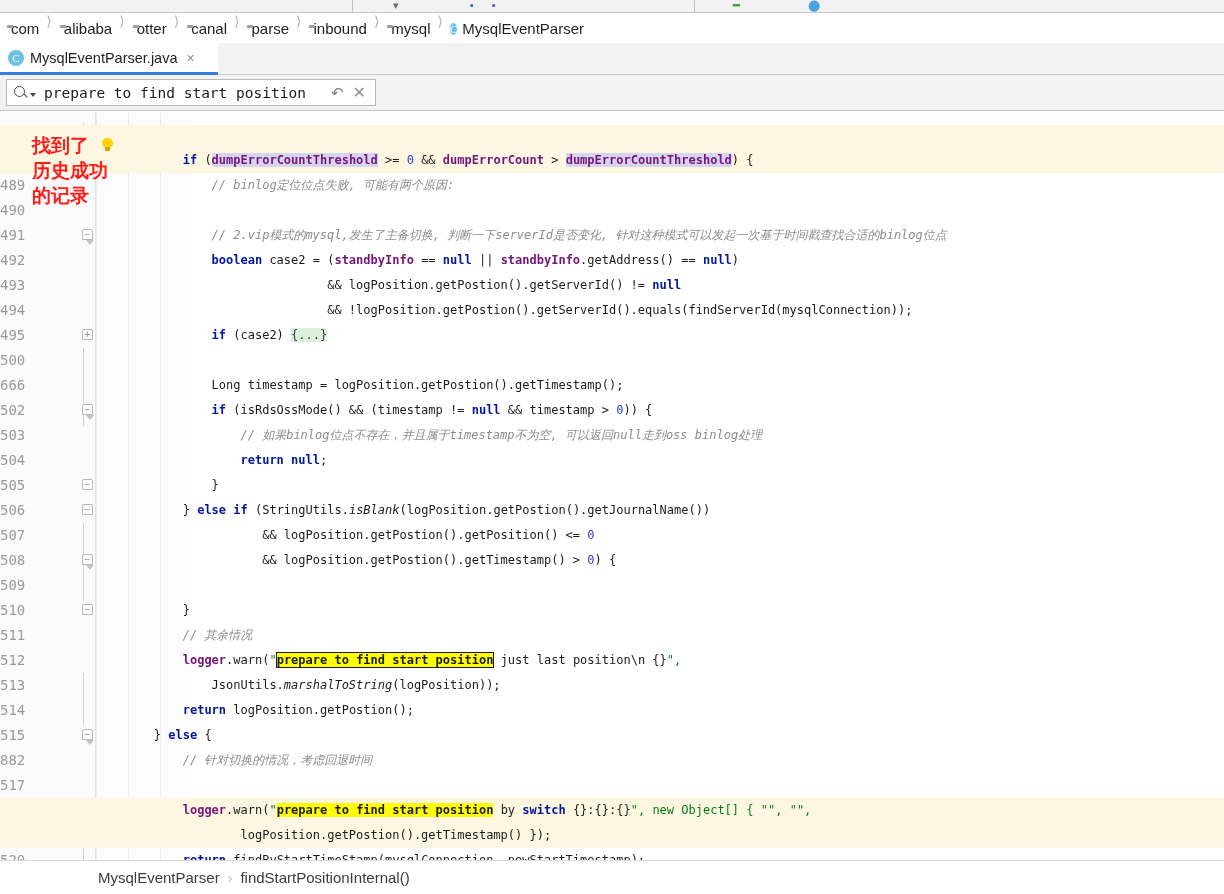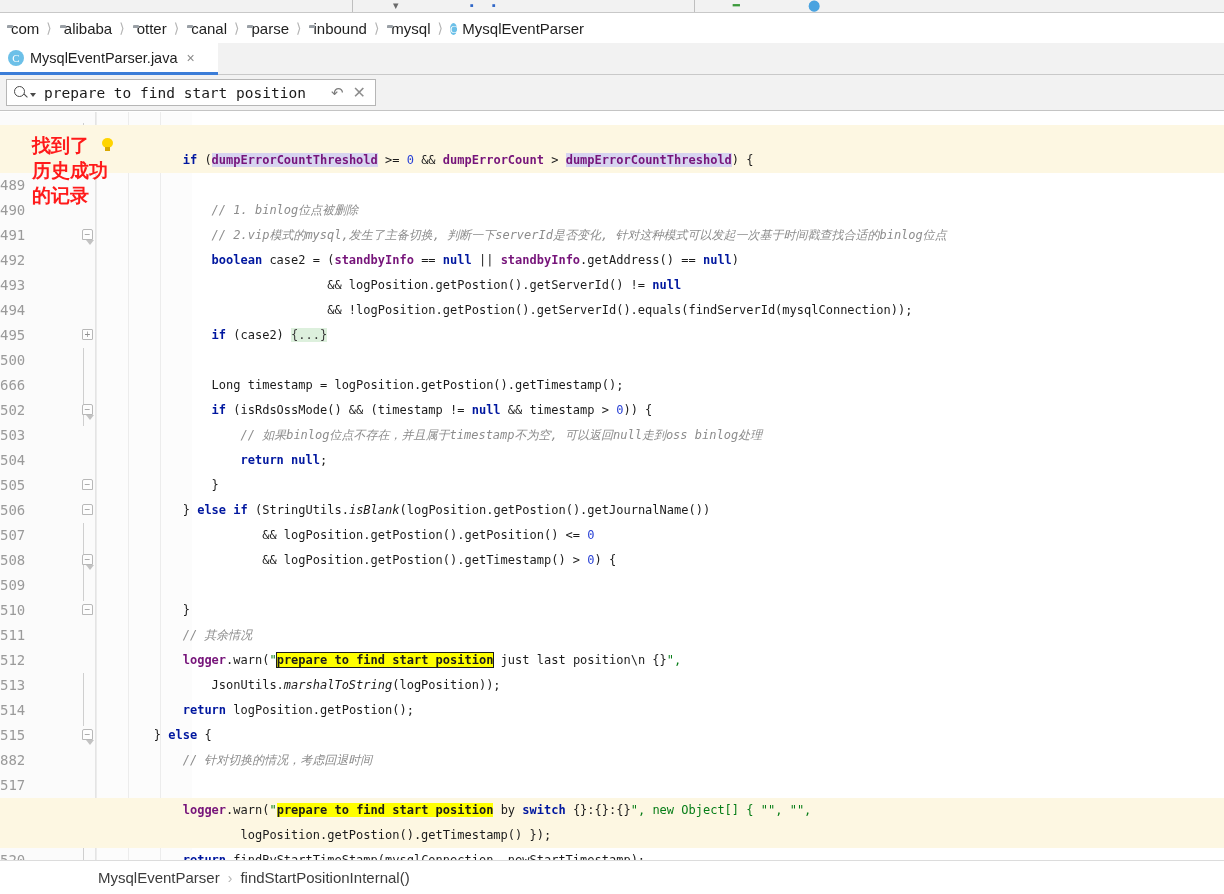"com" .breadcrumb { align-items: center -> none }
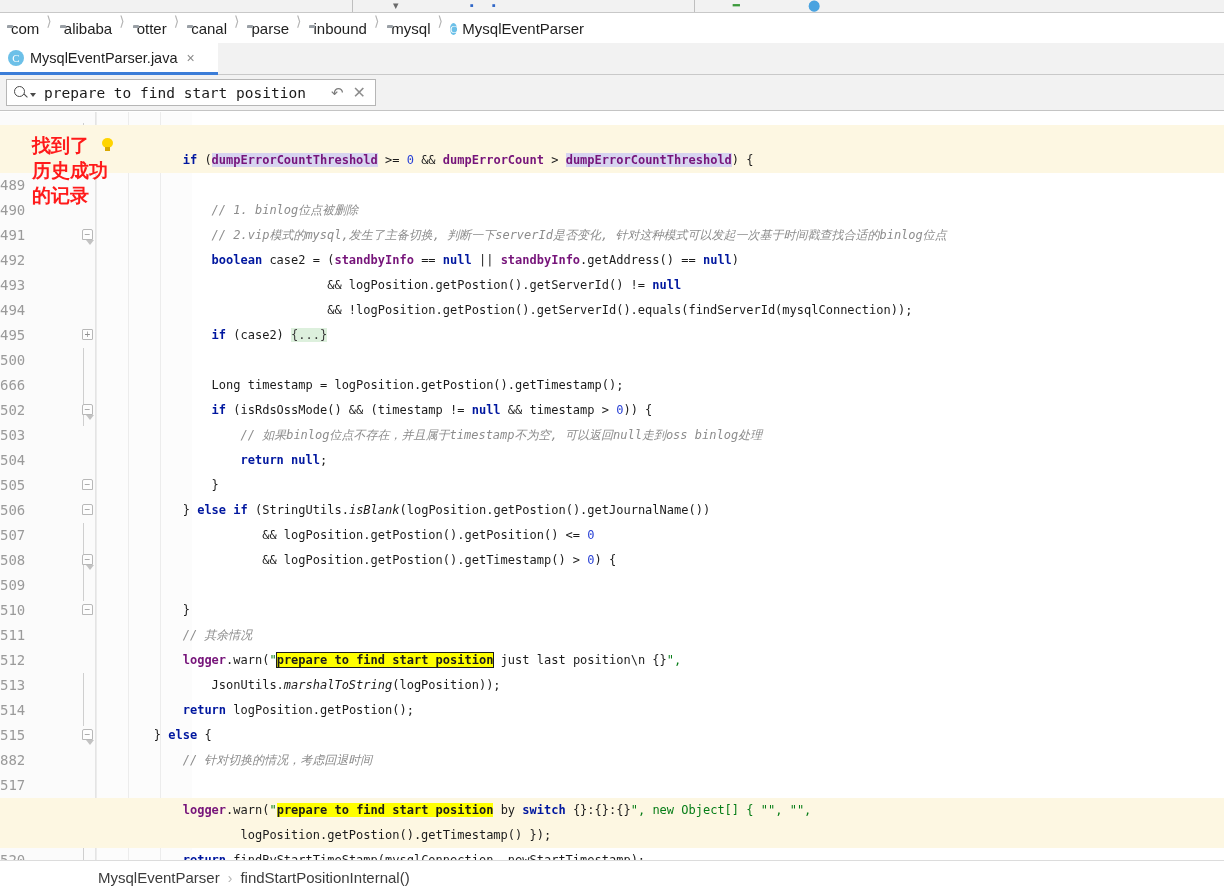"// binlog定位位点失败, 可能有两个原因:" div.code { html: none -> <div><span> // binlog定位位点失败, 可能有两个原因:</span></div> }
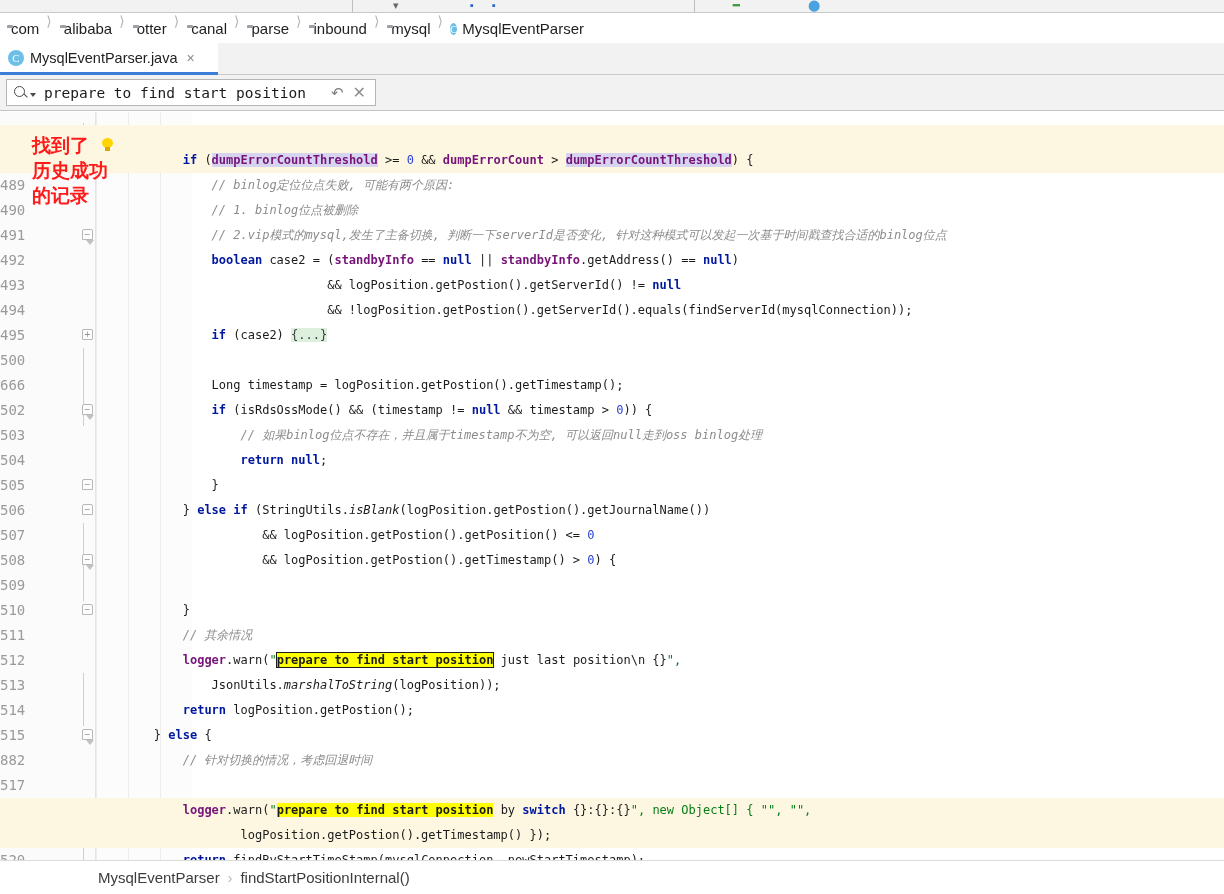"// 1. binlog位点被删除" div.code { html: <div><span> // 1. binlog位点被删除</span></div> -> none }
